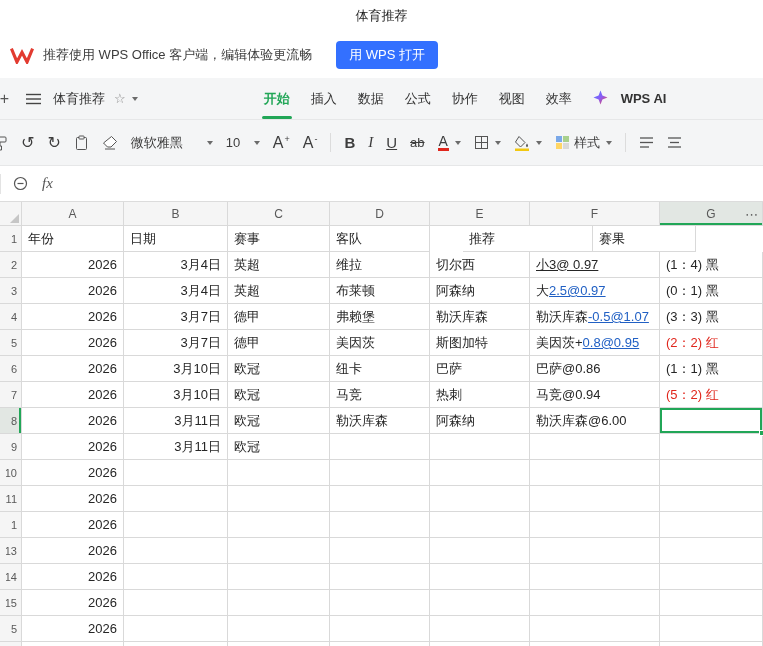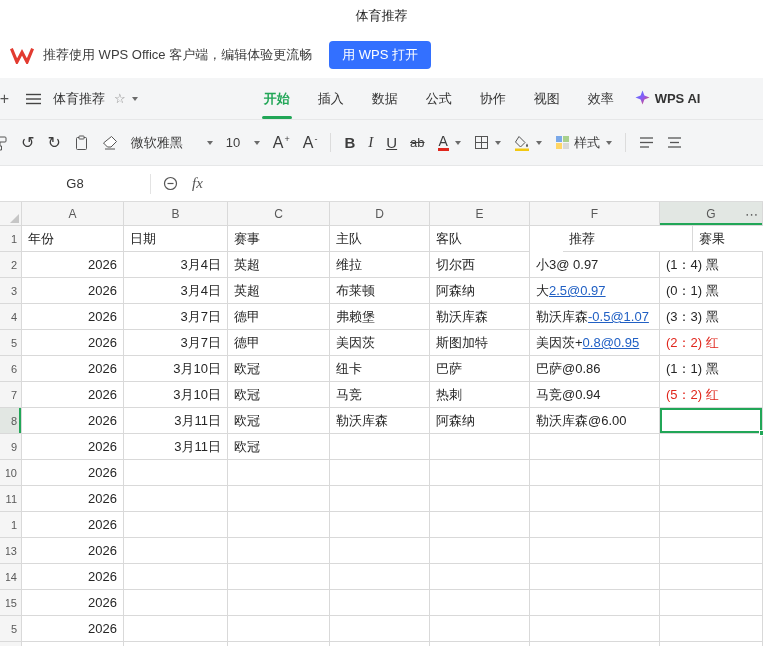"用 WPS 打开" .open-btn { margin-left: 8px -> 15px }
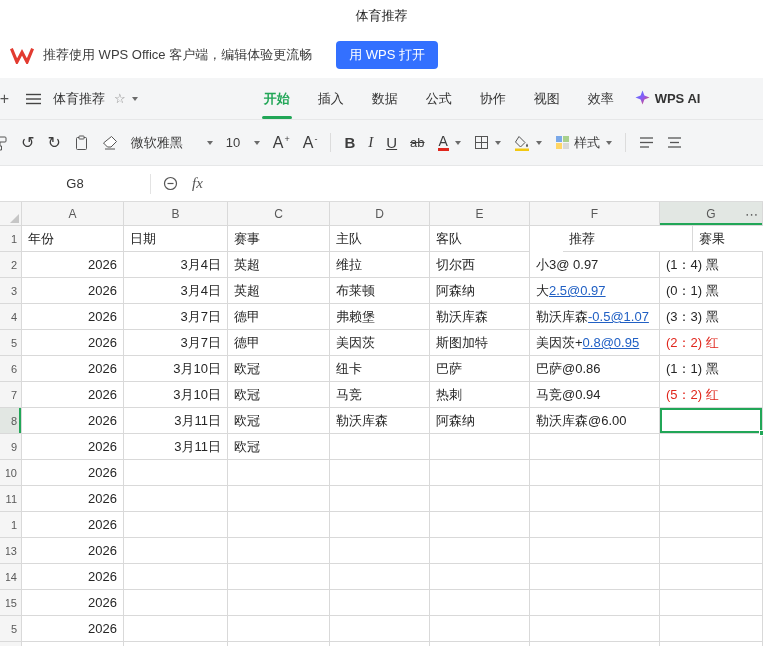"开始" .tabs { gap: 28px -> 21px }
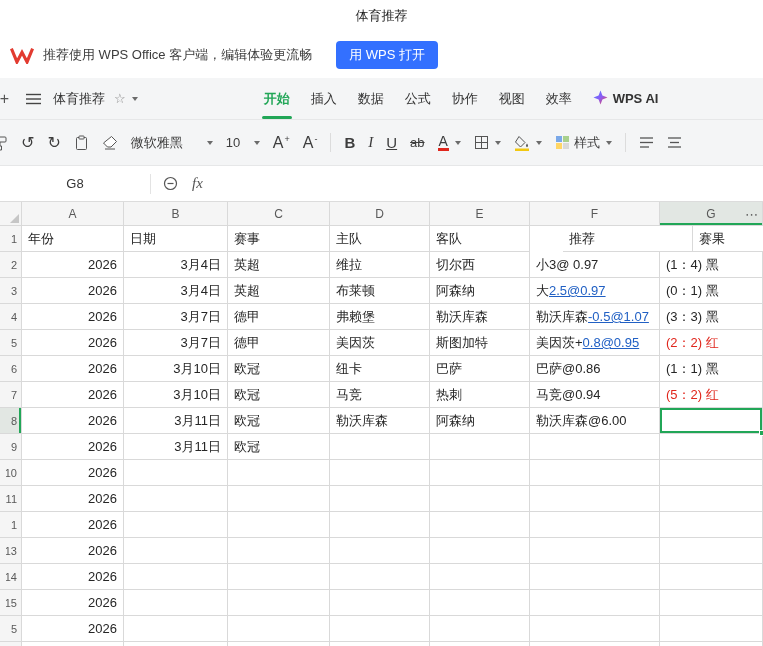"WPS AI" .wps-ai { gap: 5px -> 13px }
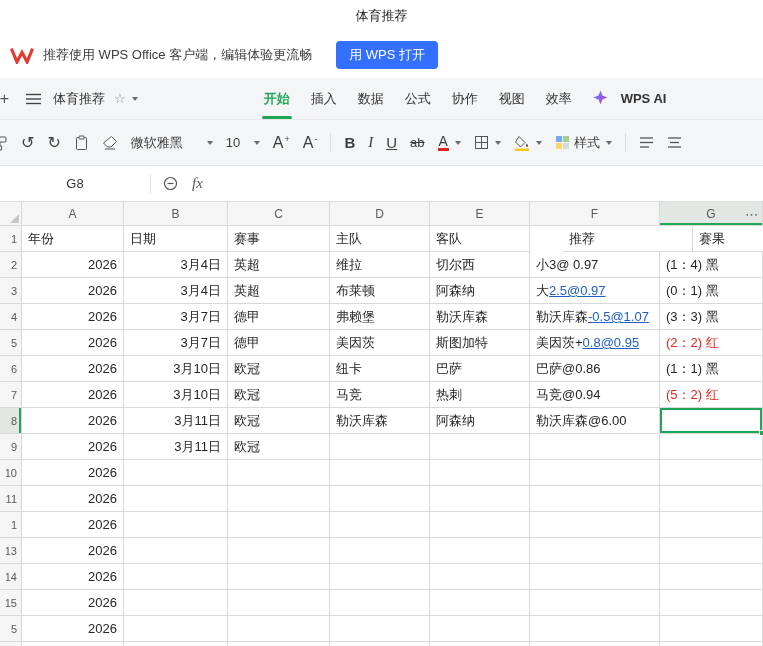"G8" div.name-box { html: <div>G8</div> -> none }
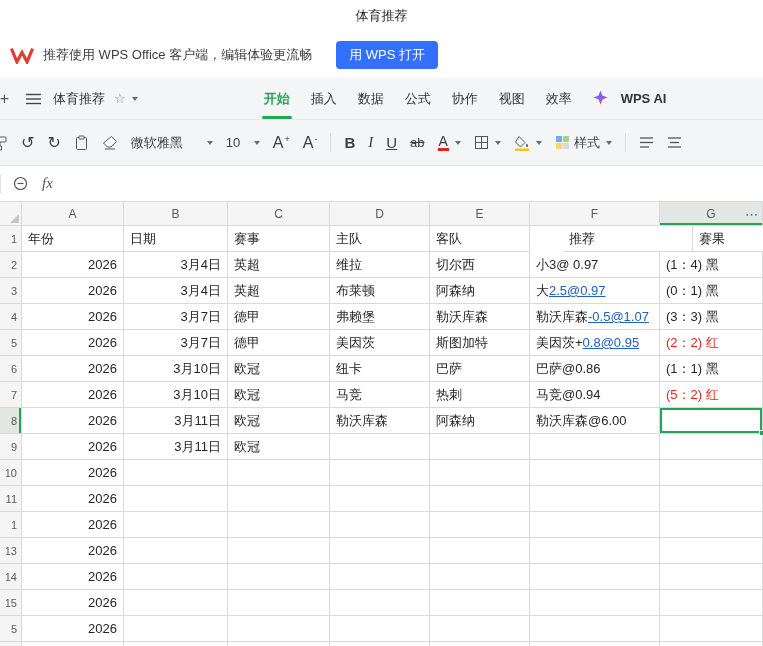"主队" div.cell { html: <div>主队</div> -> none }
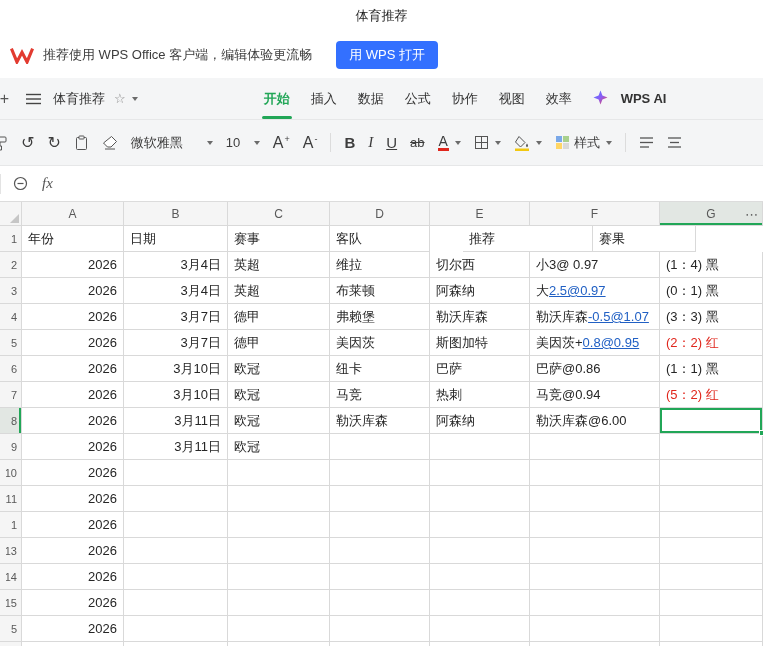"小3@ 0.97" div.cell { text-decoration: none -> underline }
